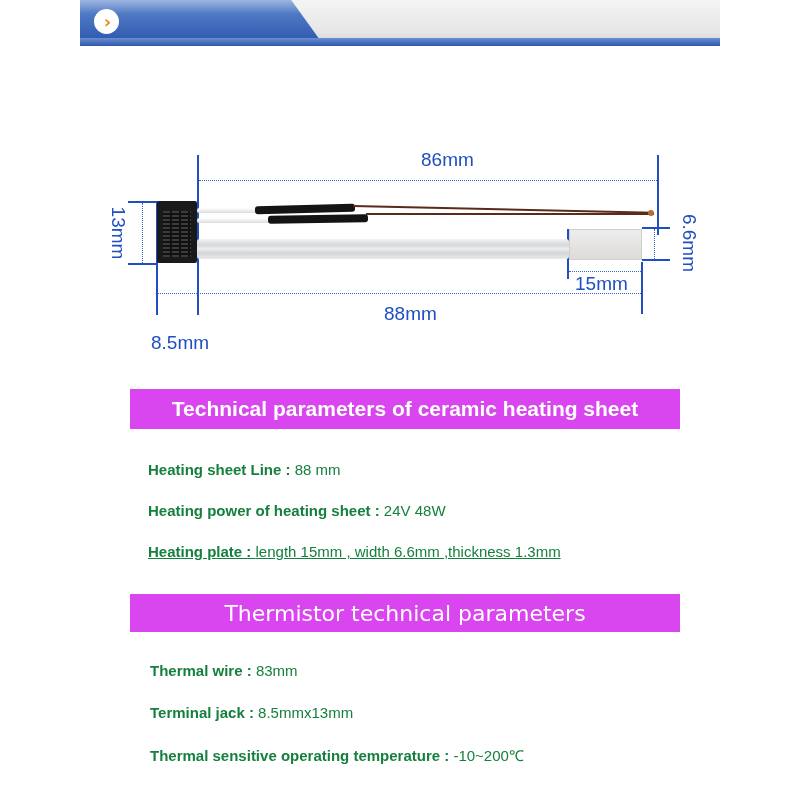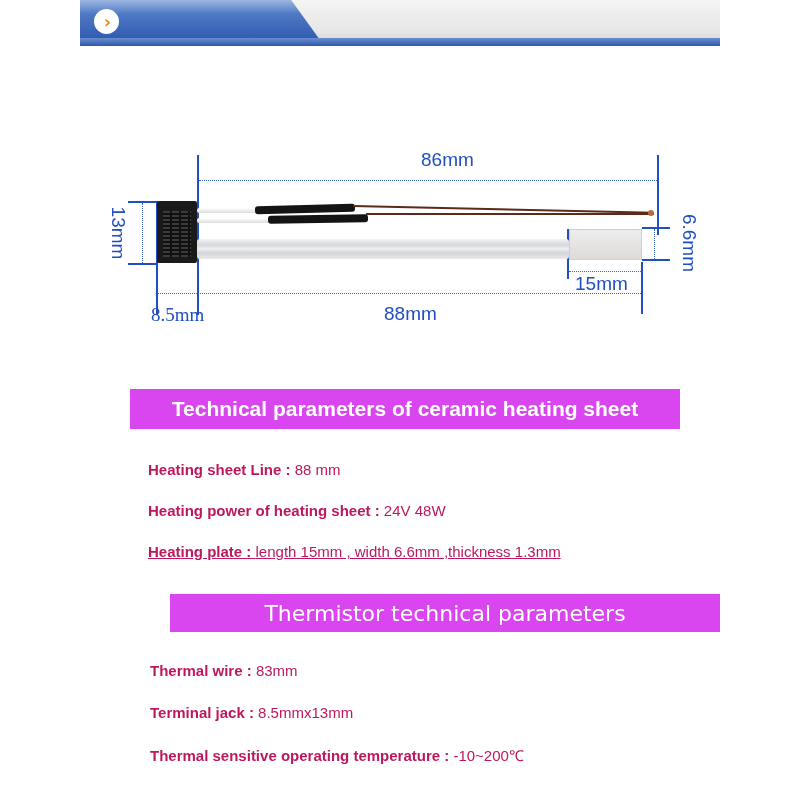"8.5mm" div.dim-label { font-family: Liberation Serif, serif -> none; top: 304px -> 332px }
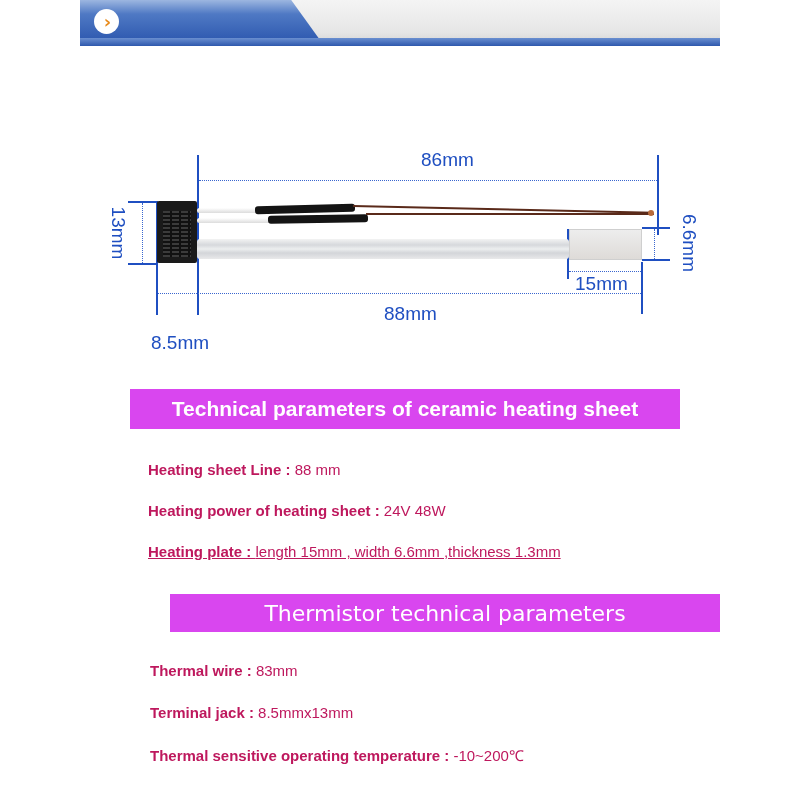"Heating sheet Line : 88" .spec { color: #be185d -> #15803d }
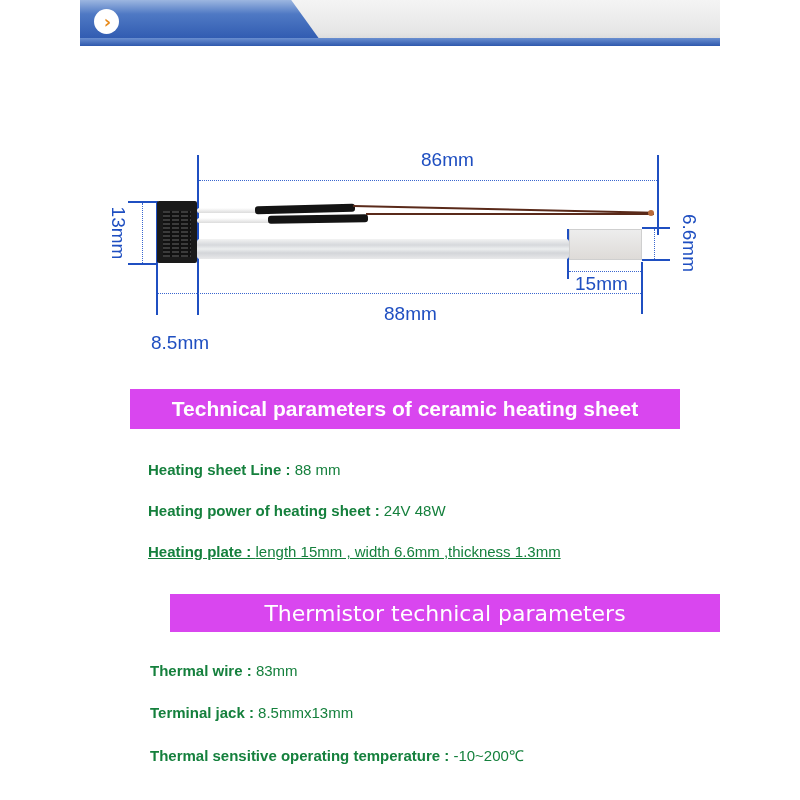"Thermistor technical parameters" .bar2 { margin-left: 40px -> none }
